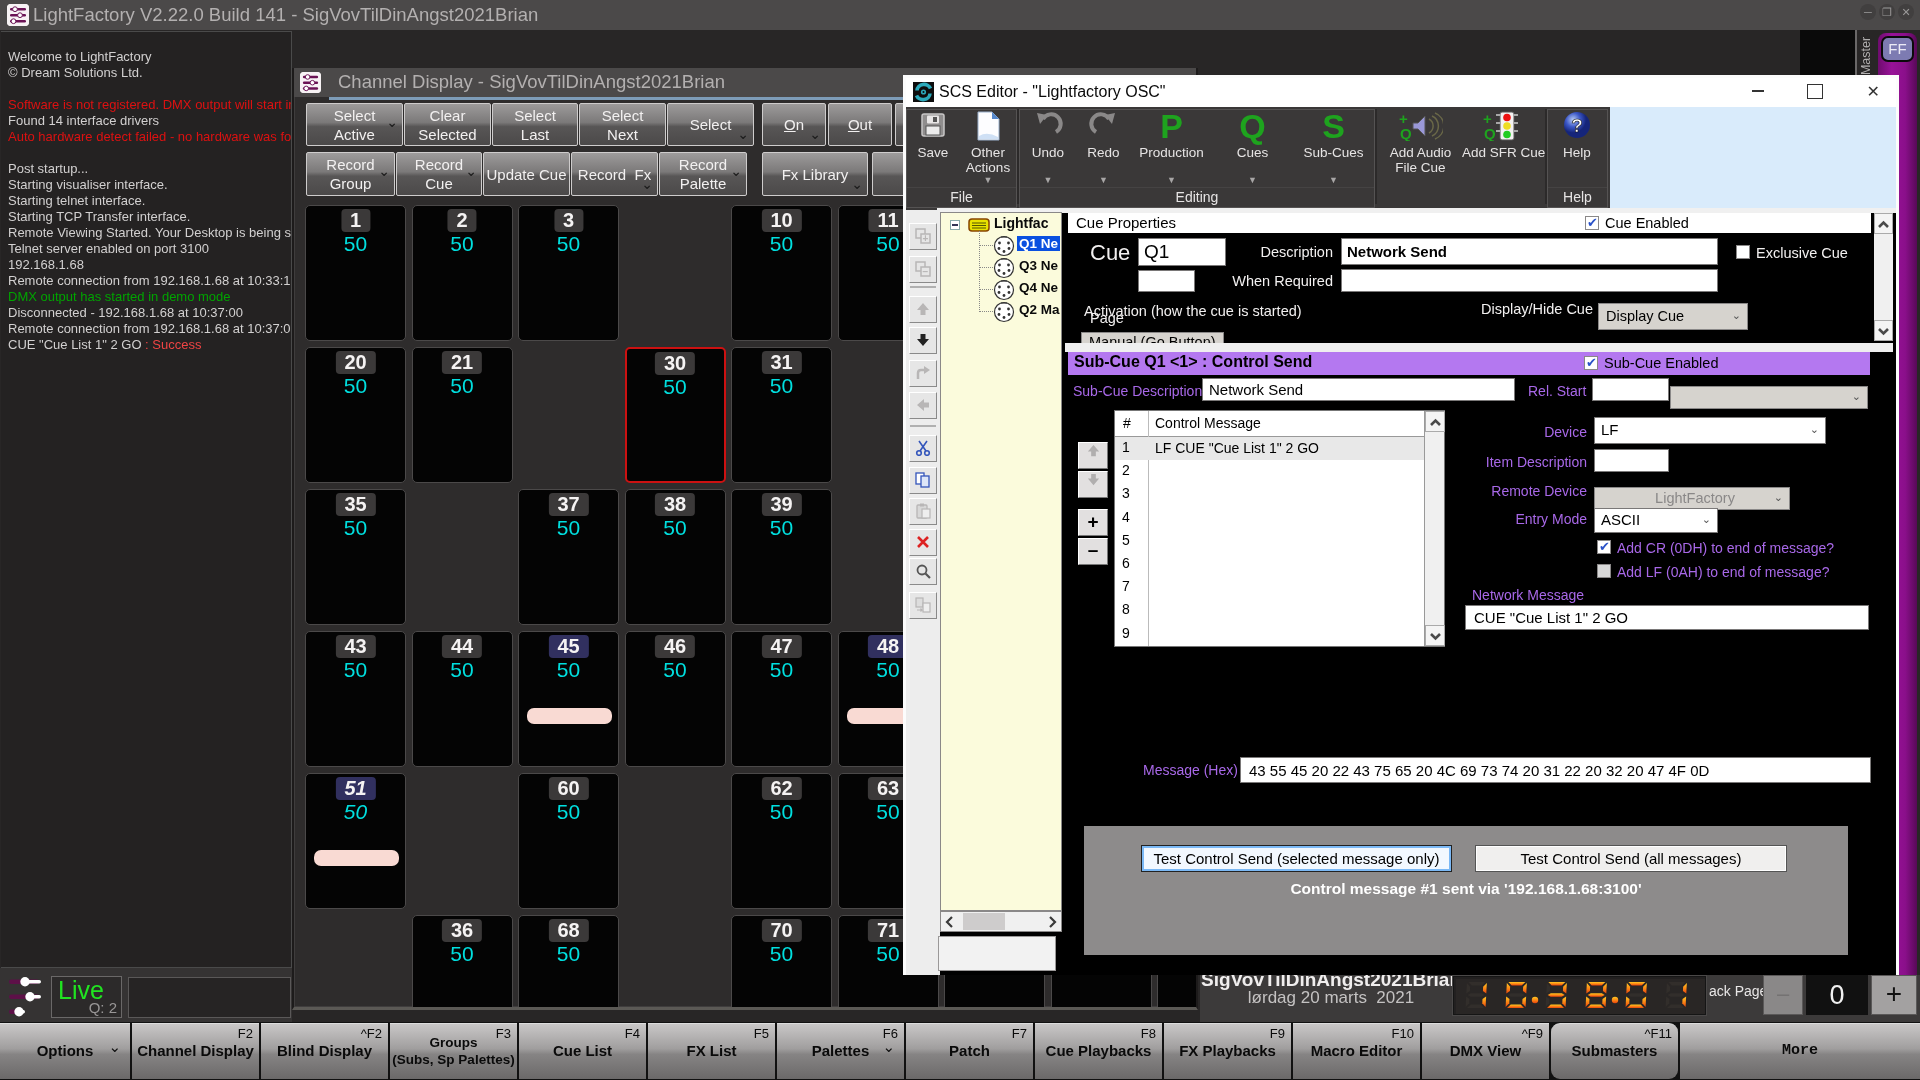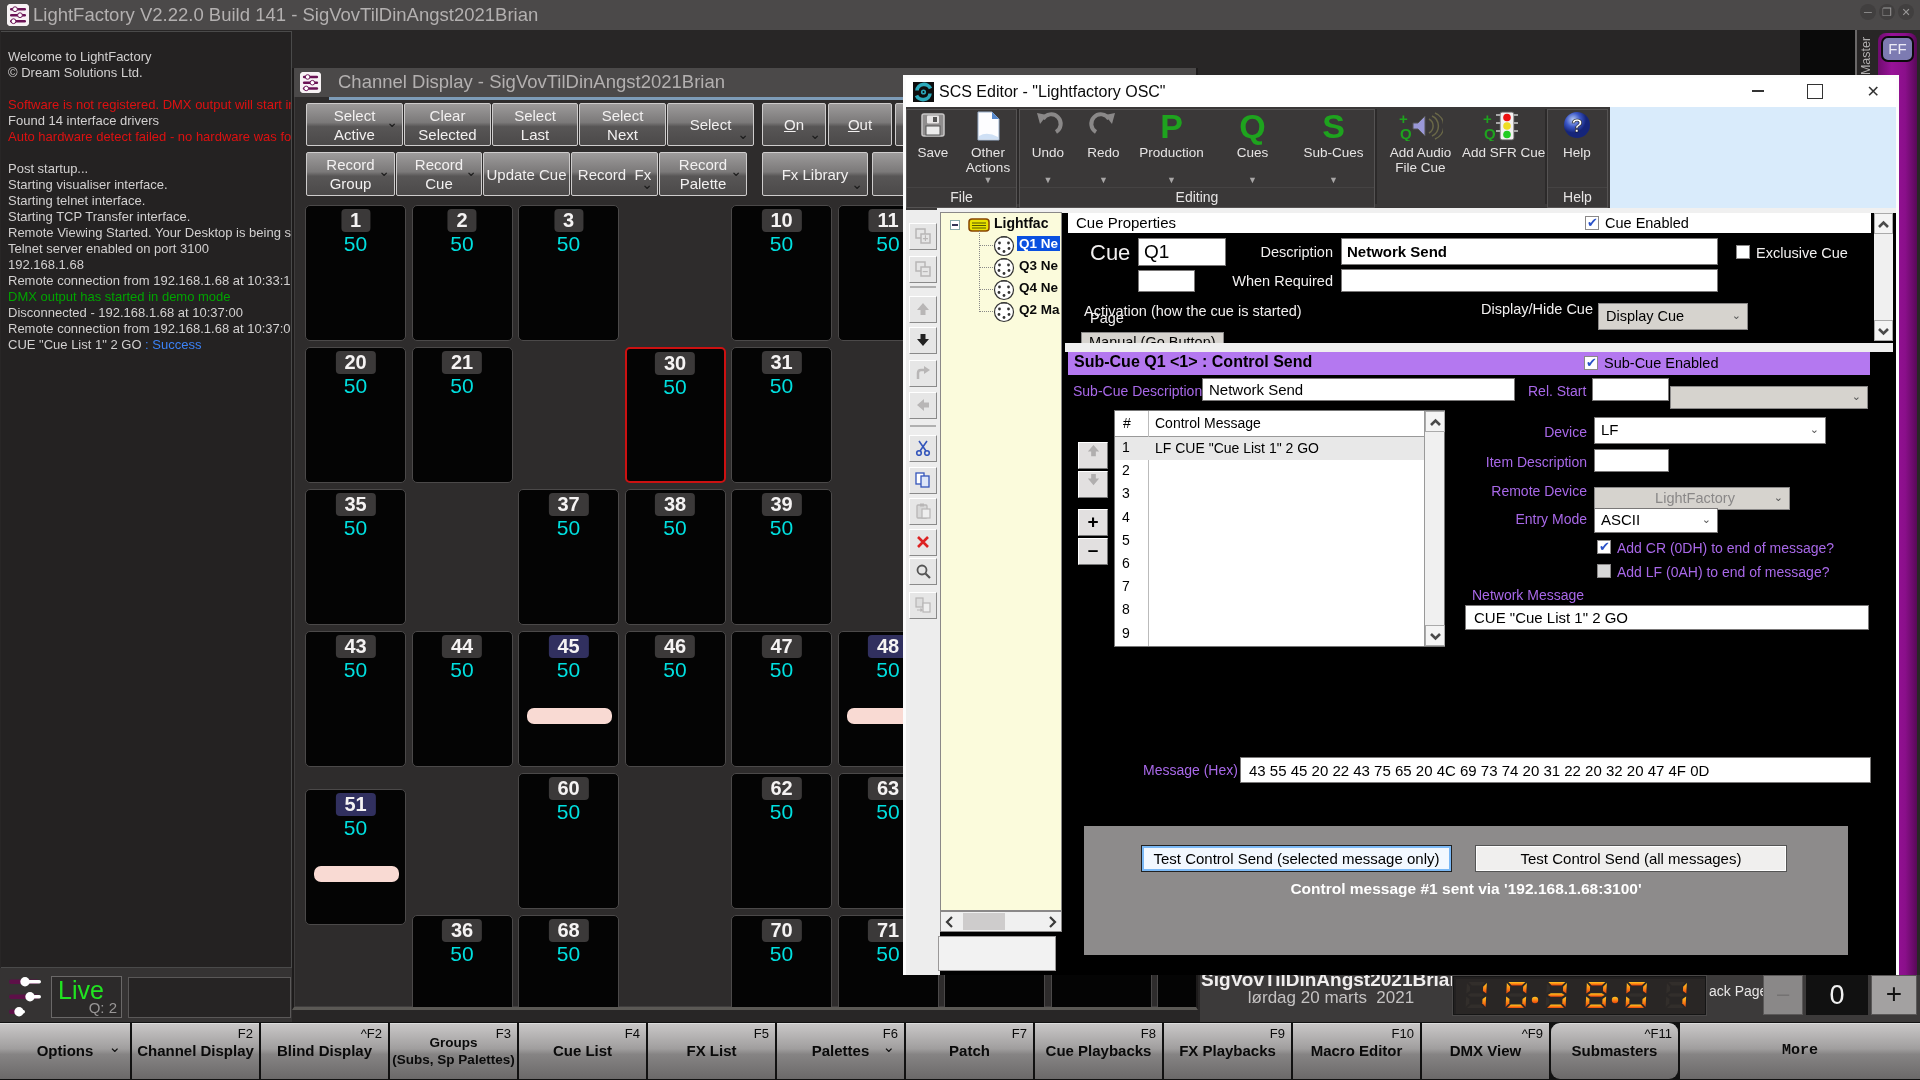": Success" #logpanel .g2 { color: #3b82f6 -> #ef4444 }
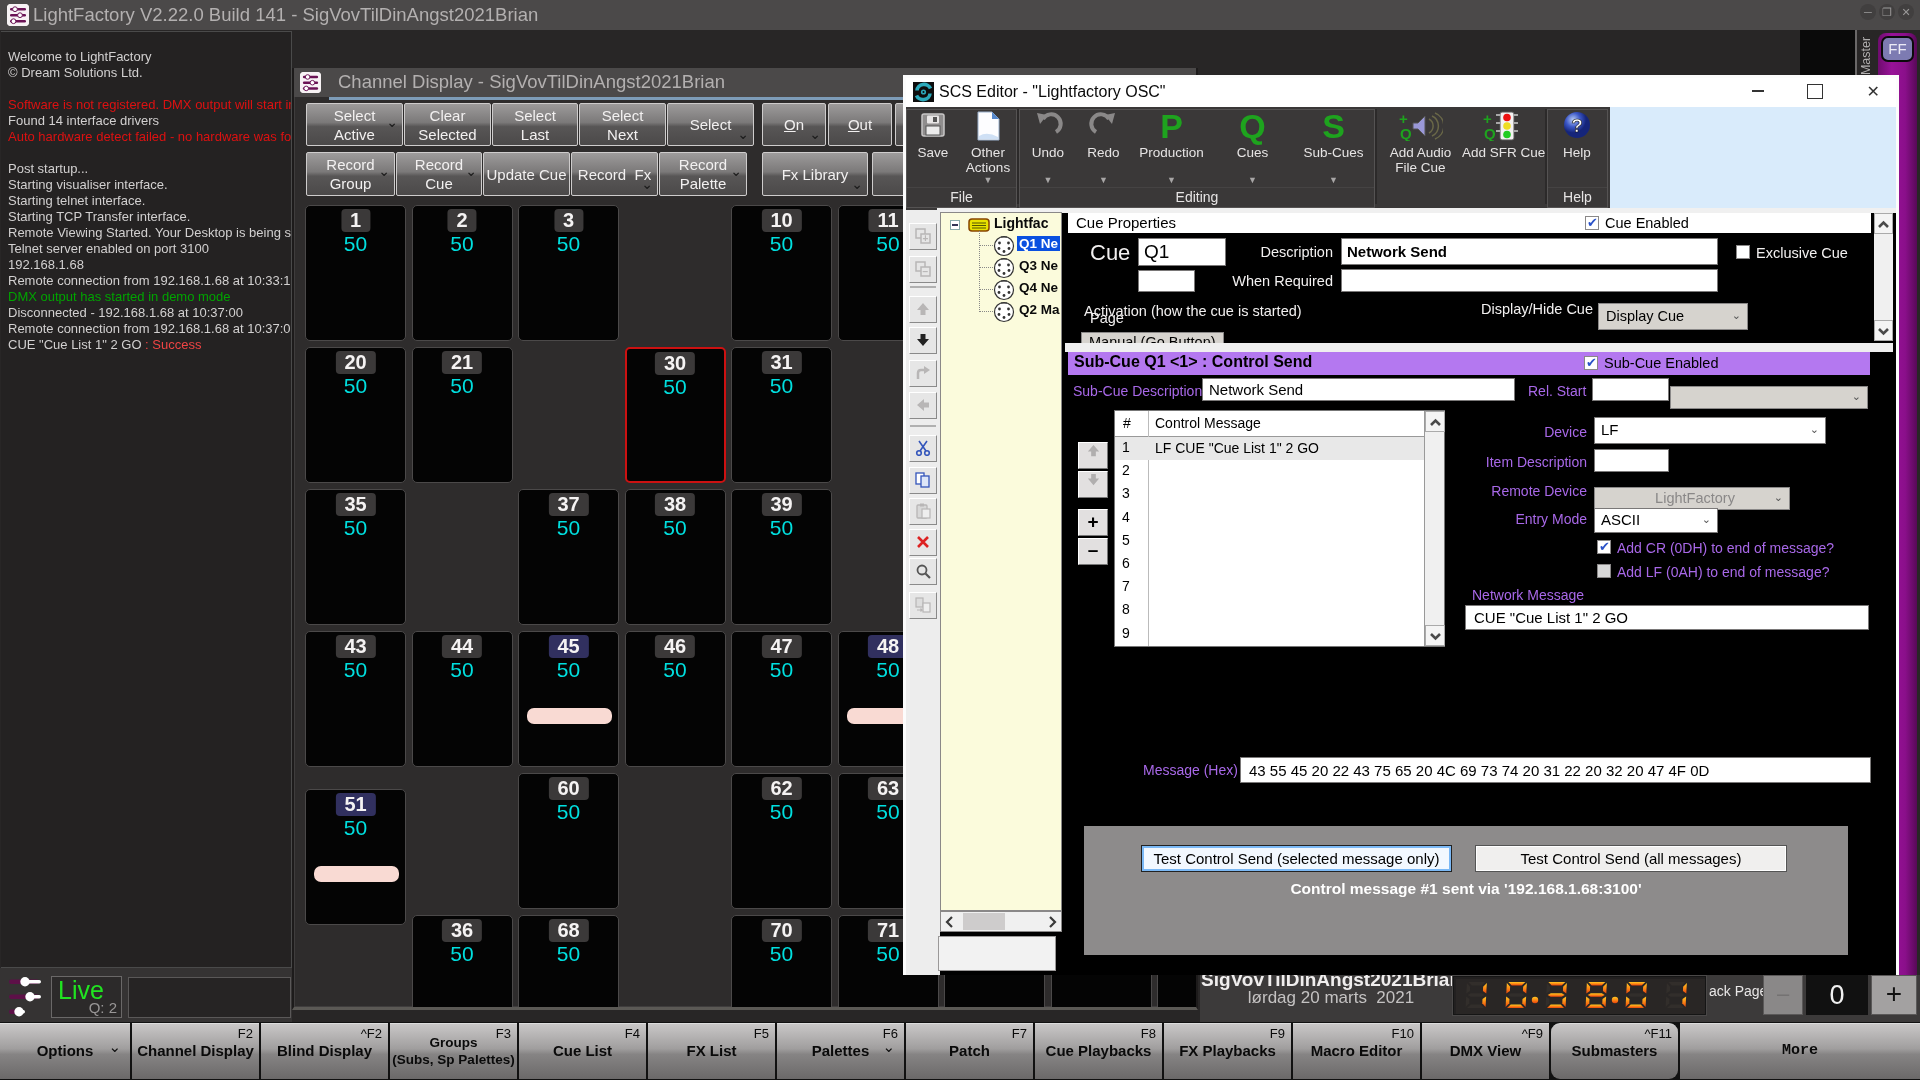"51" div.cell { font-style: none -> italic; top: 721px -> 705px }
